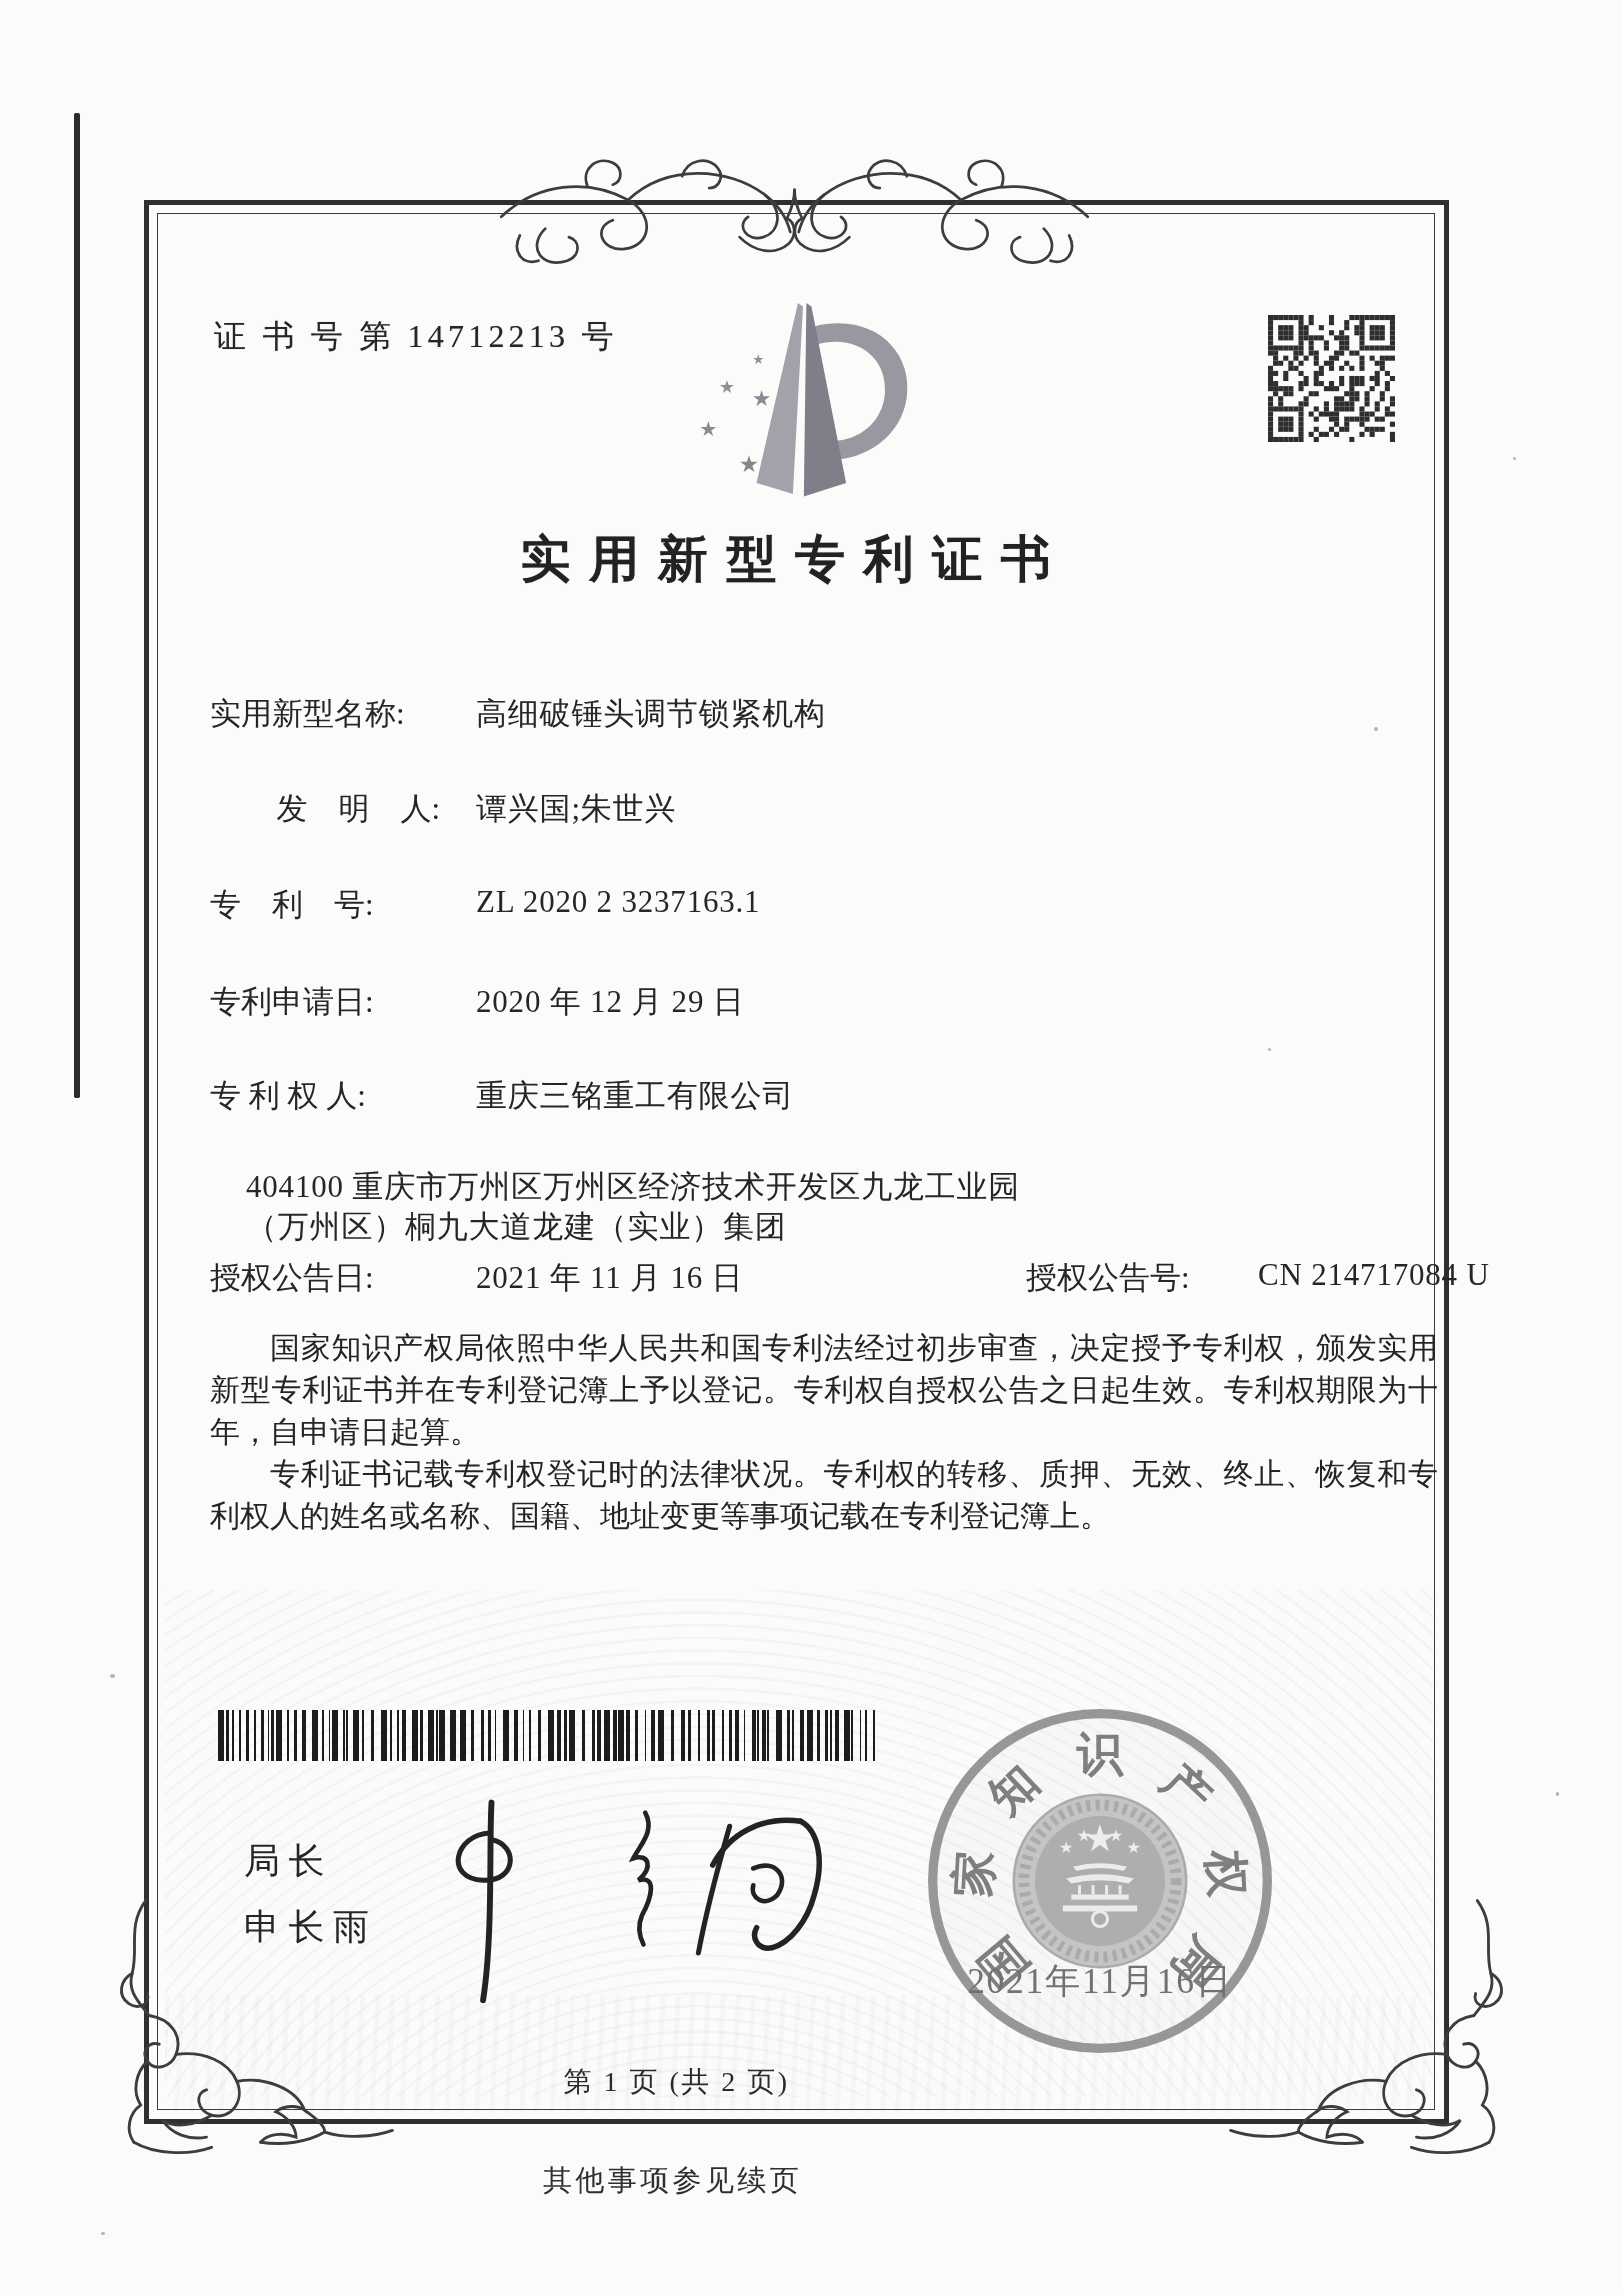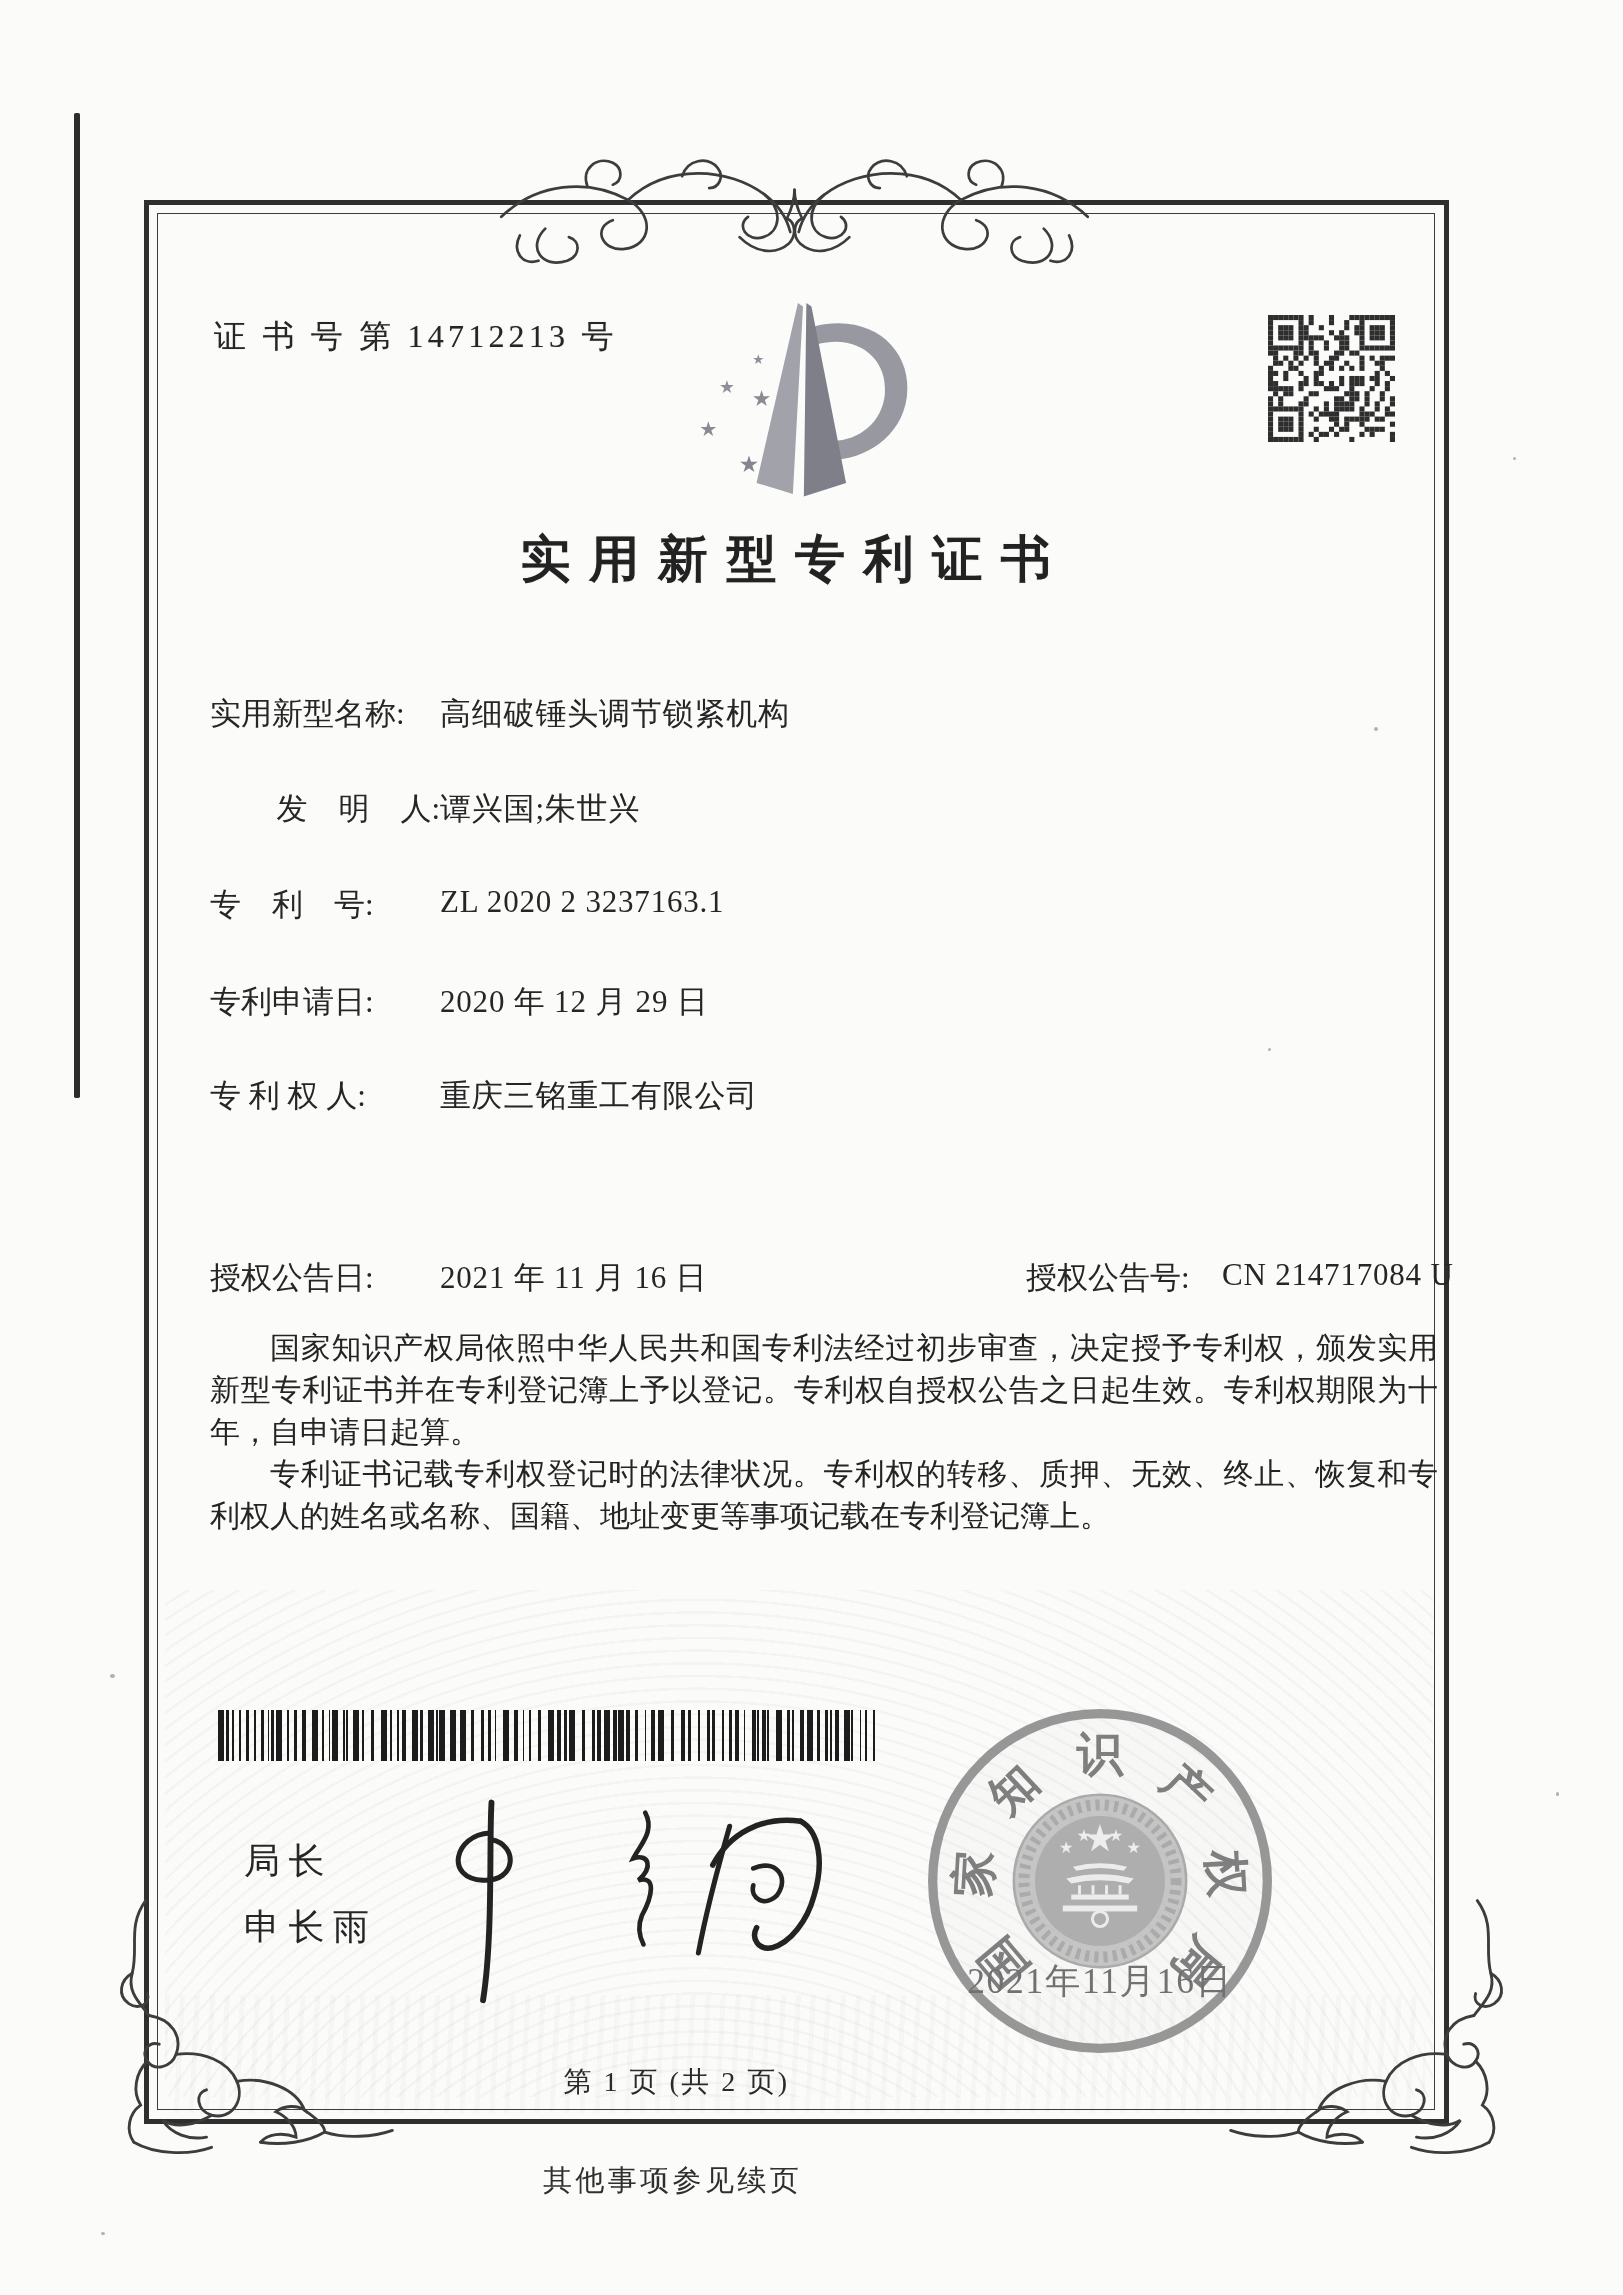"高细破锤头调节锁紧机构" .field-value { margin-left: none -> 36px }
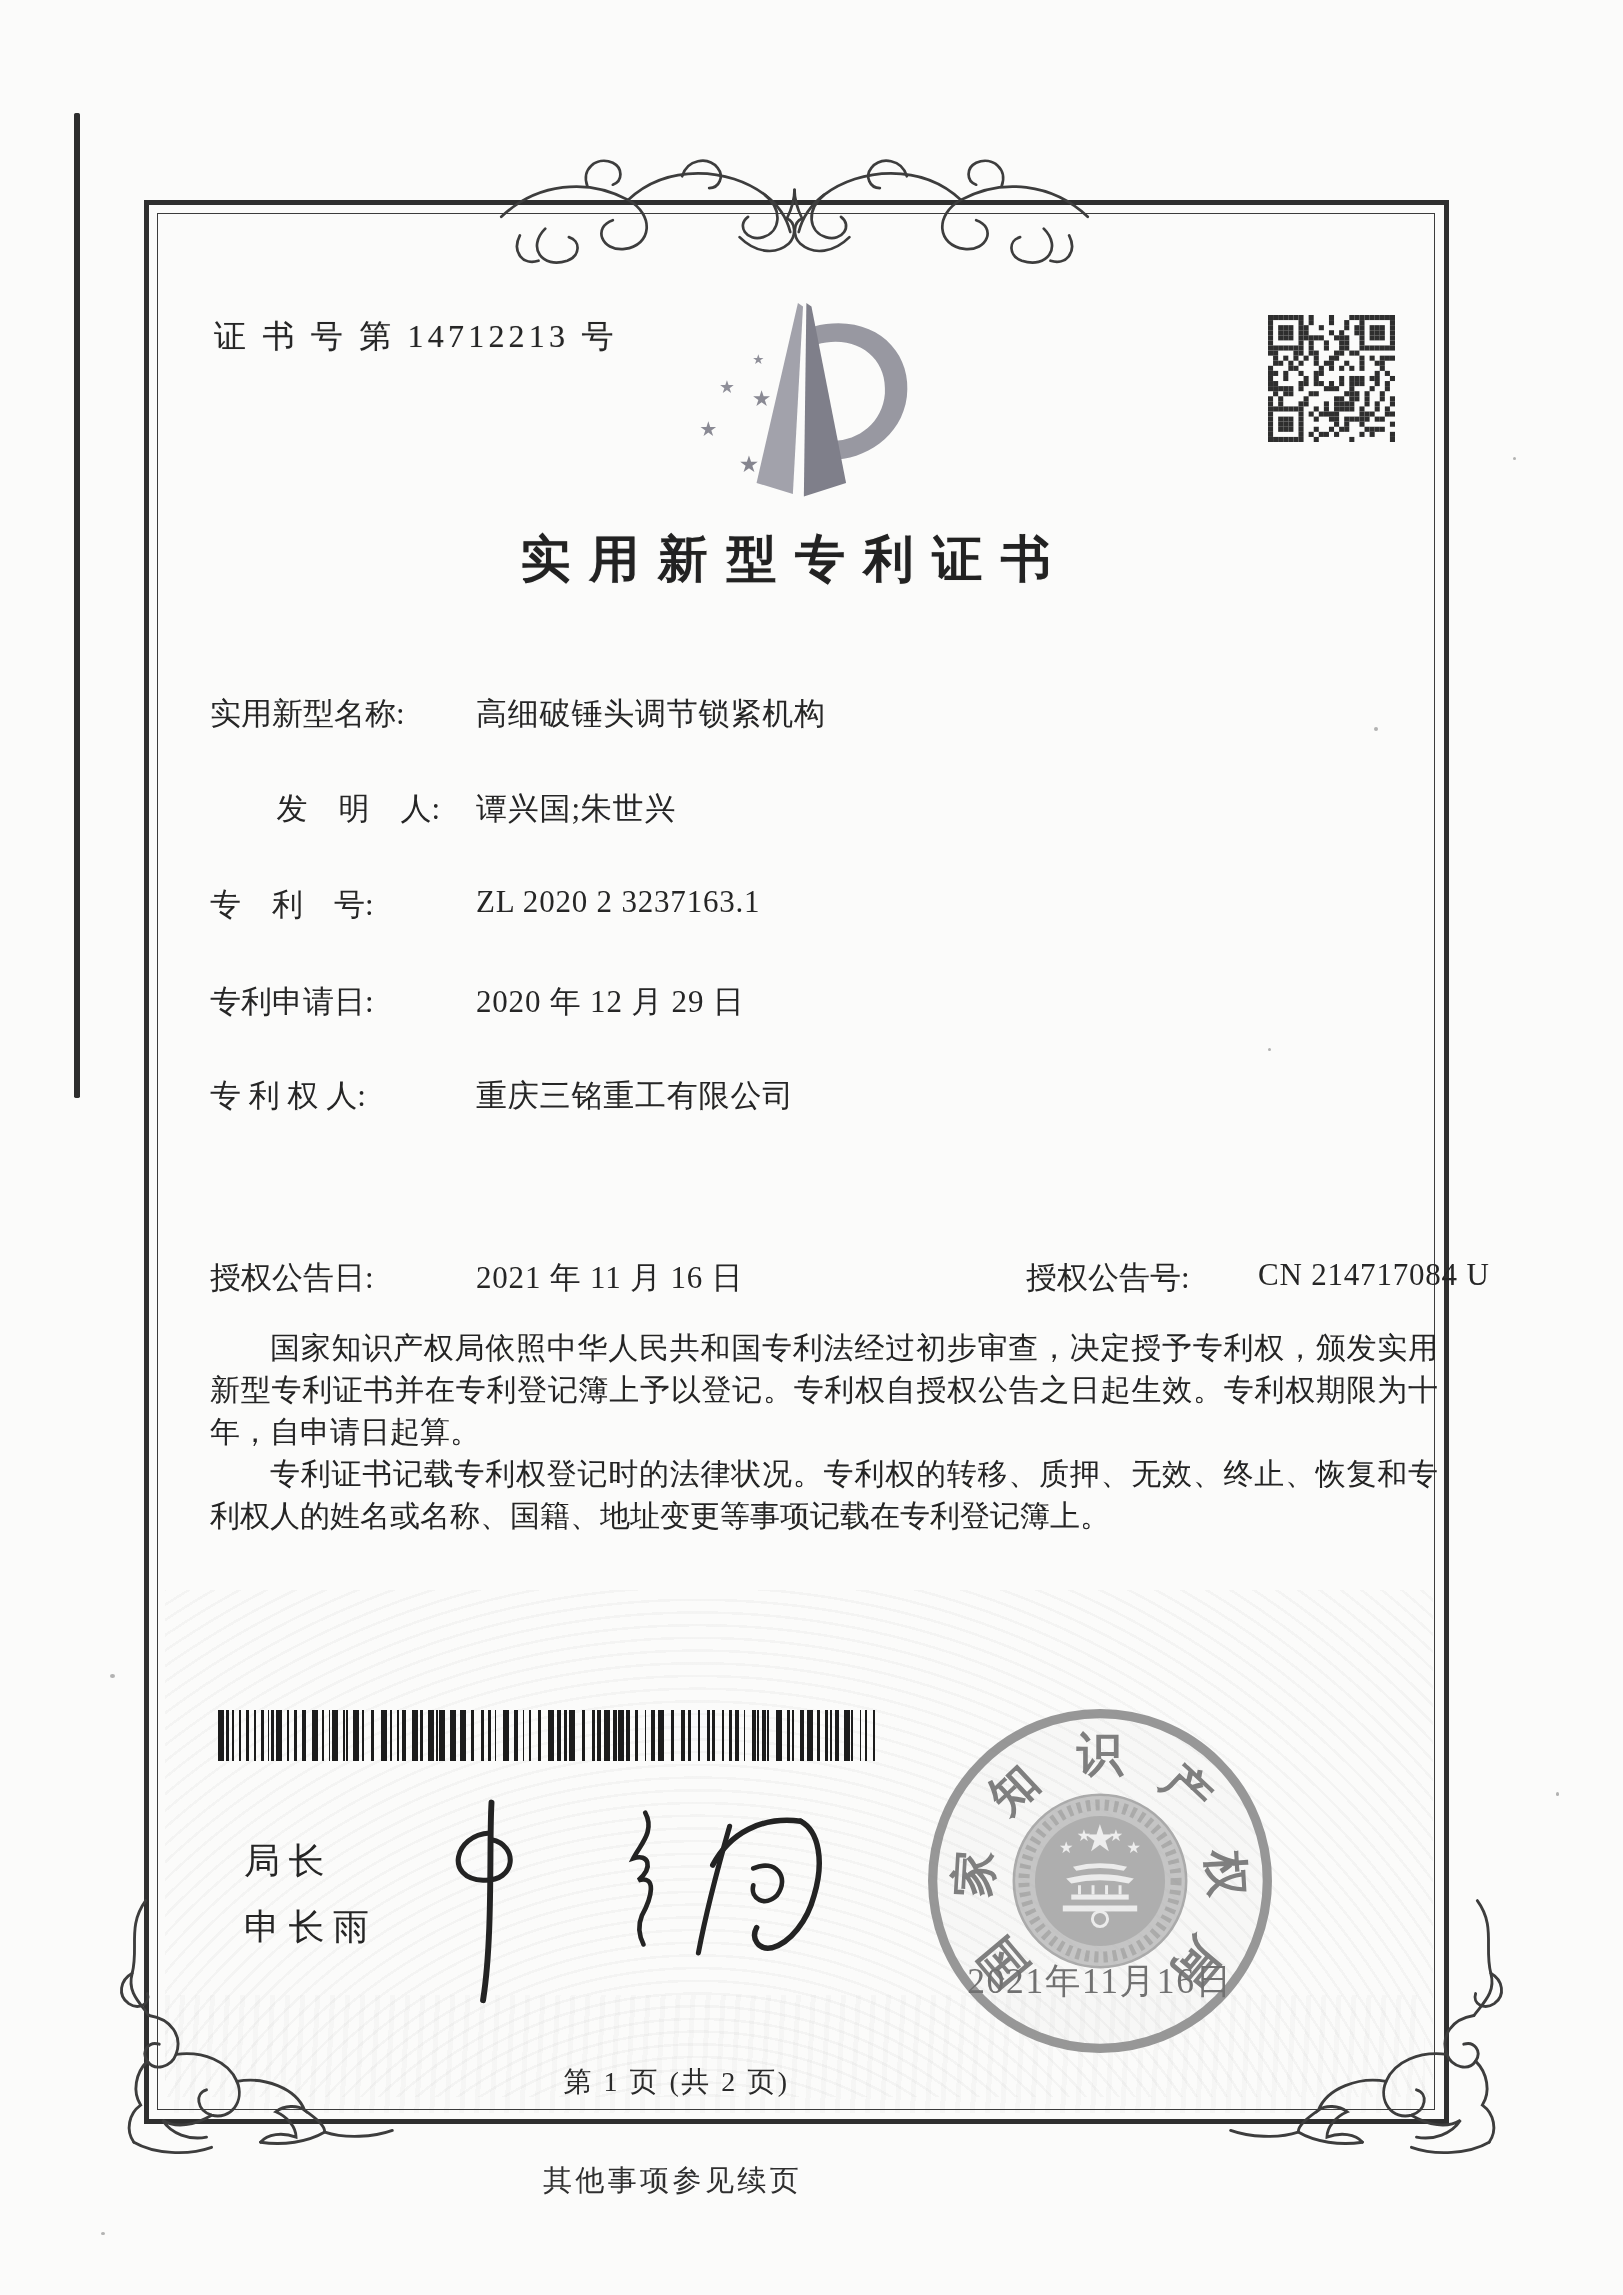"404100 重庆市万州区万州区经济技术开发区九龙工业园" span { html: none -> <span> <span>404100 重庆市万州区万州区经济技术开发区九龙工业园</span> <span>（万州区）桐九大道龙建（实业）集团</span> </span> }
